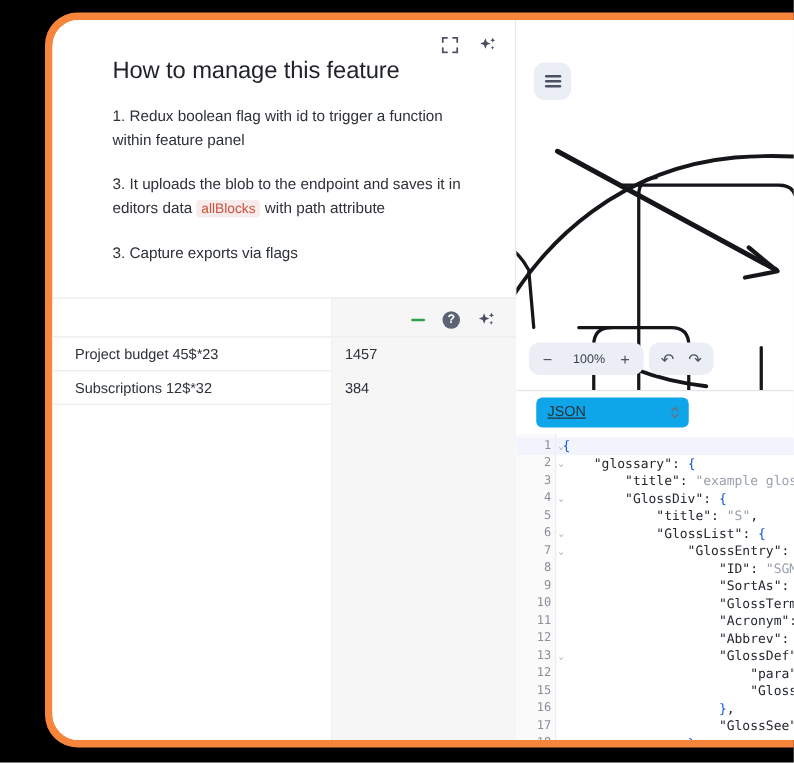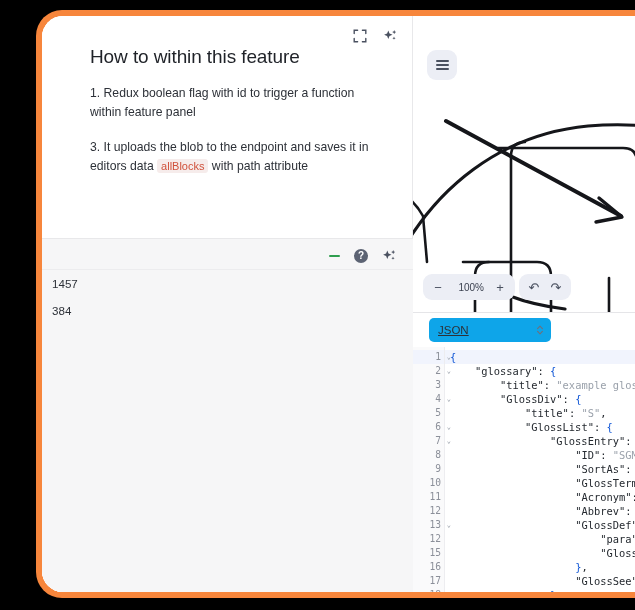"How to within this feature" h1 { text: within -> manage }
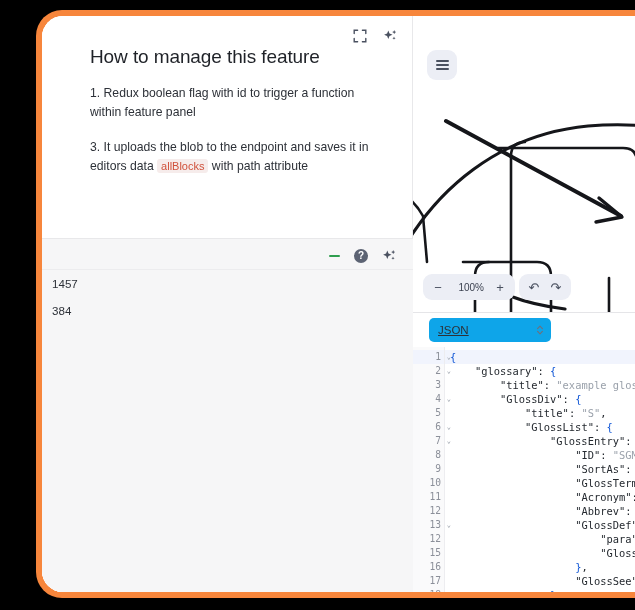"3. Capture exports via flags" p.doc-step { html: none -> <p> <span>3. Capture exports via flags</span> </p> }
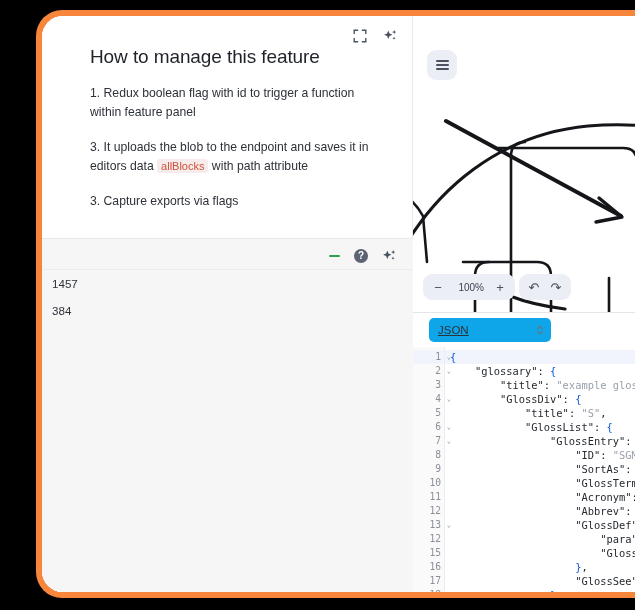"Project budget 45$*23" div { html: none -> <div> <div></div> <div> <span>Project budget 45$*23</span> </div> <div> <span>Subscriptions 12$*32</span> </div> </div> }
